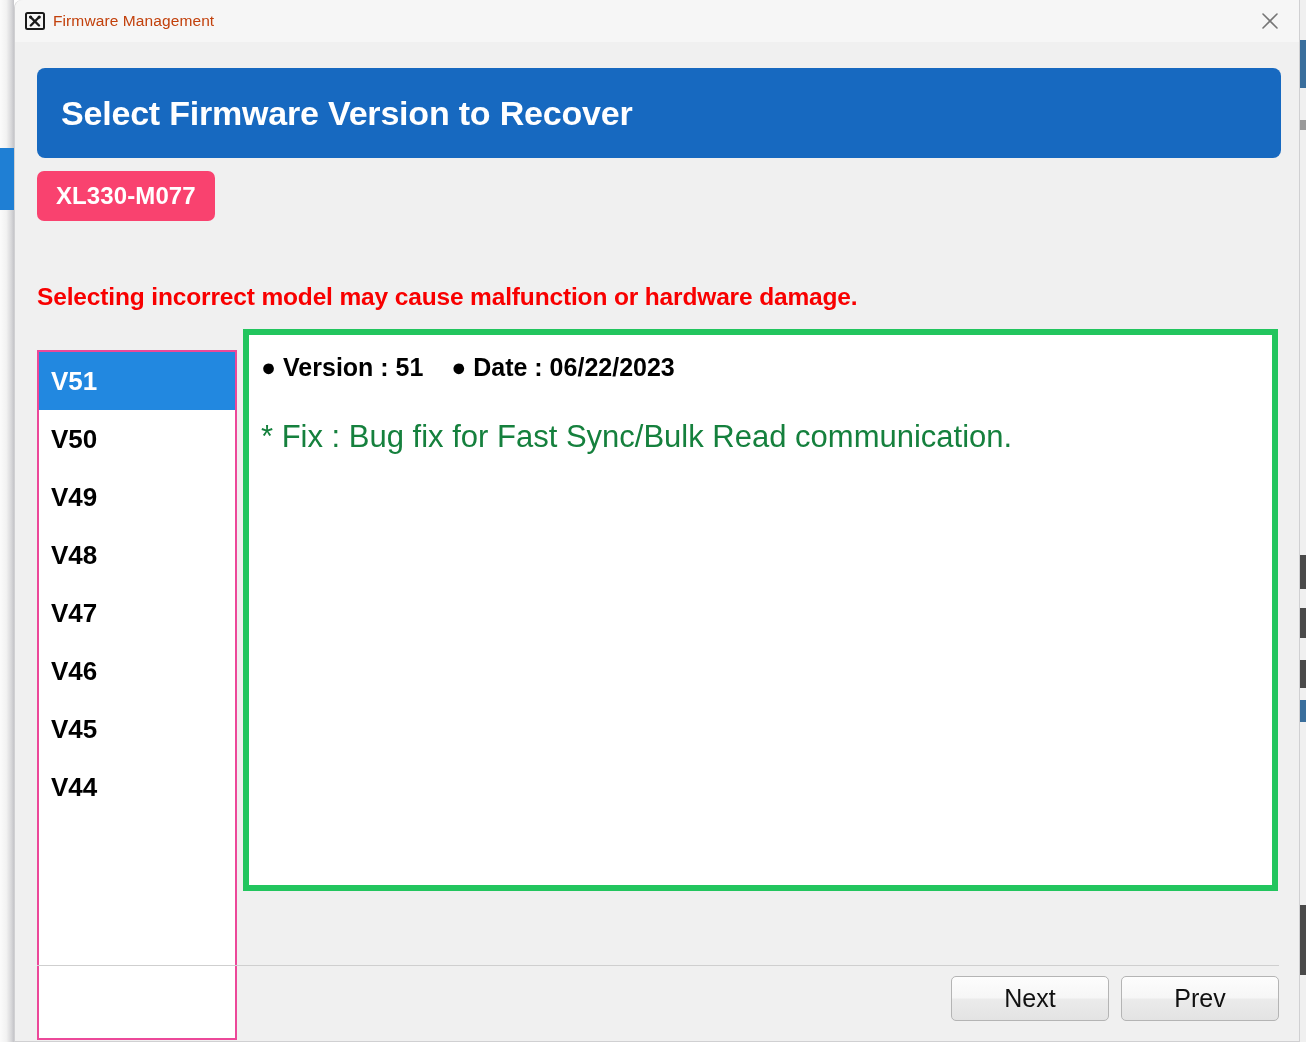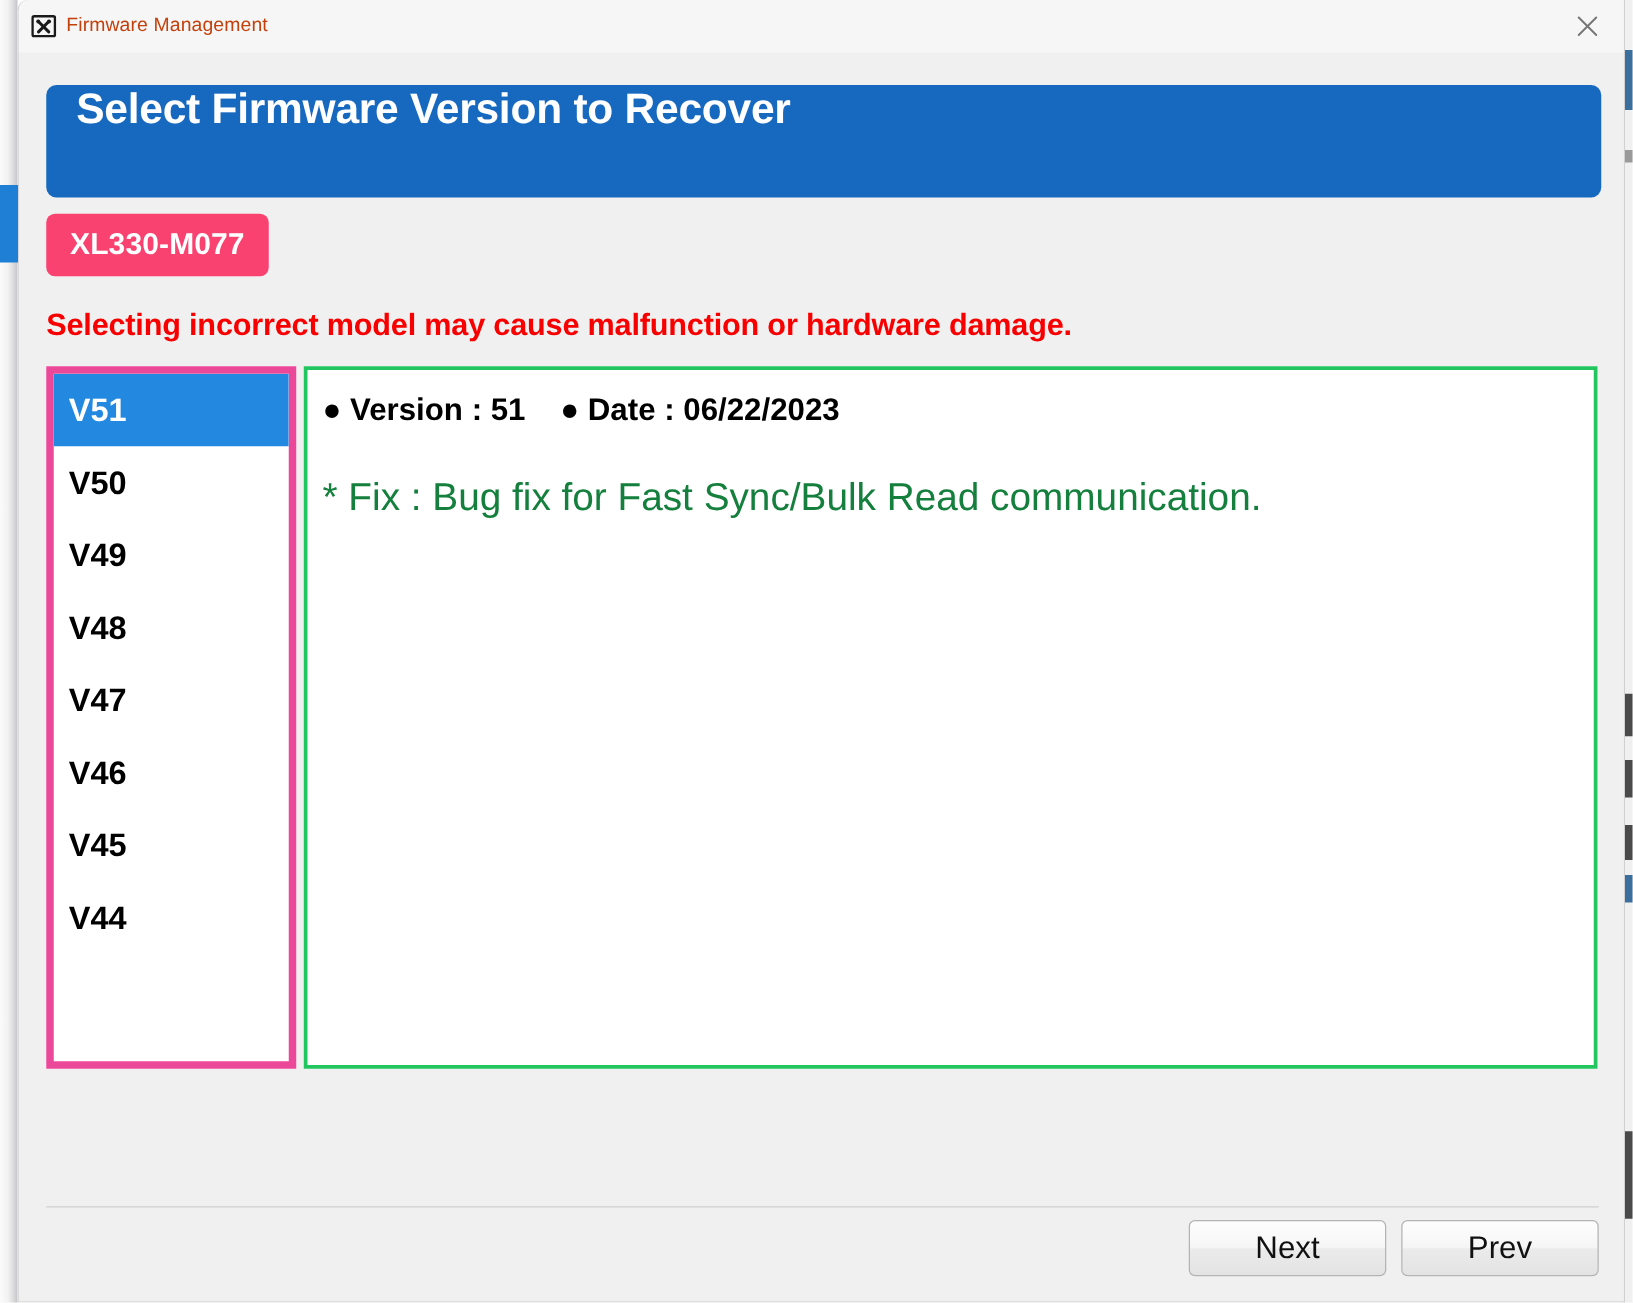"Select Firmware Version to Recover" #banner { align-items: flex-start -> center }
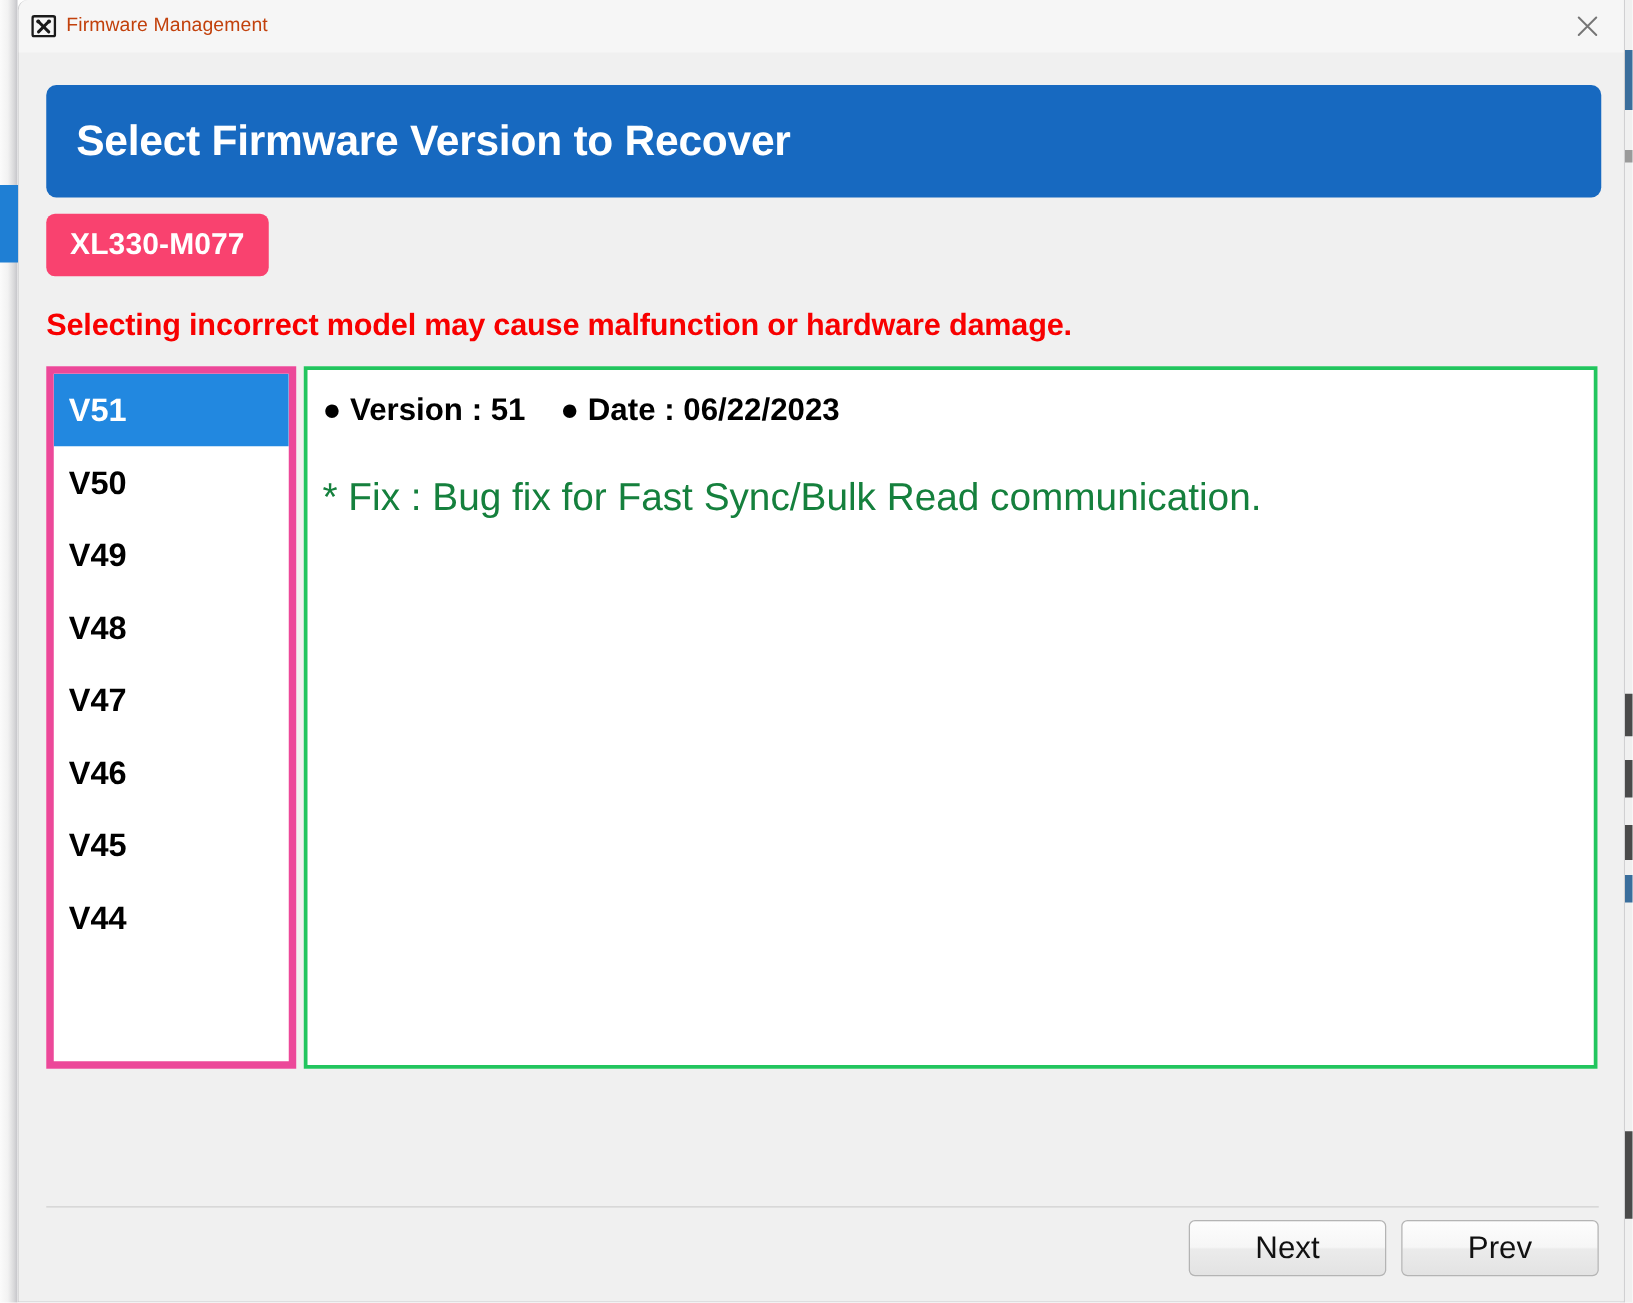"Selecting incorrect model may cause" #warning { margin: 26px 0 0 4px -> 62px 0 0 4px }
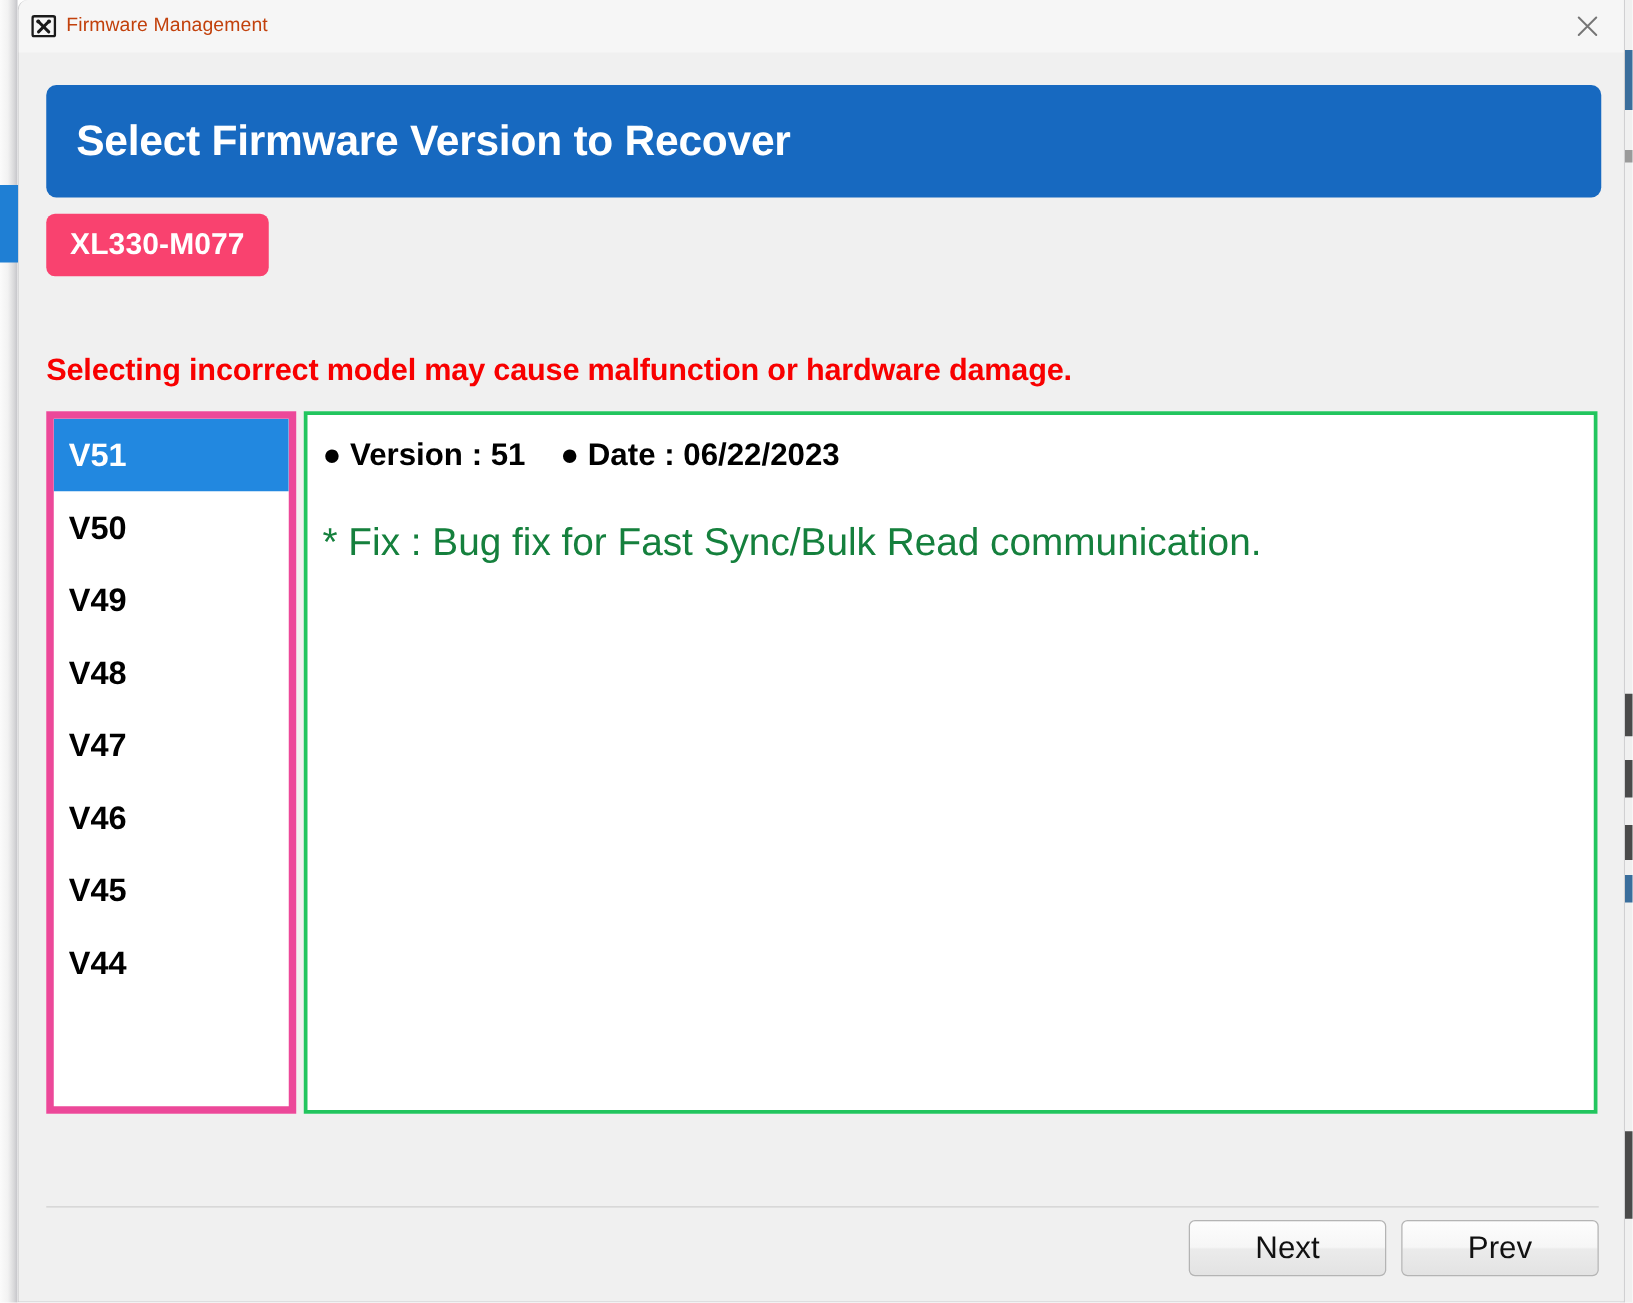"V51" #version-list { border: 6px solid #ec4899 -> 2px solid #ec4899; height: 562px -> 690px; margin-top: none -> 21px }
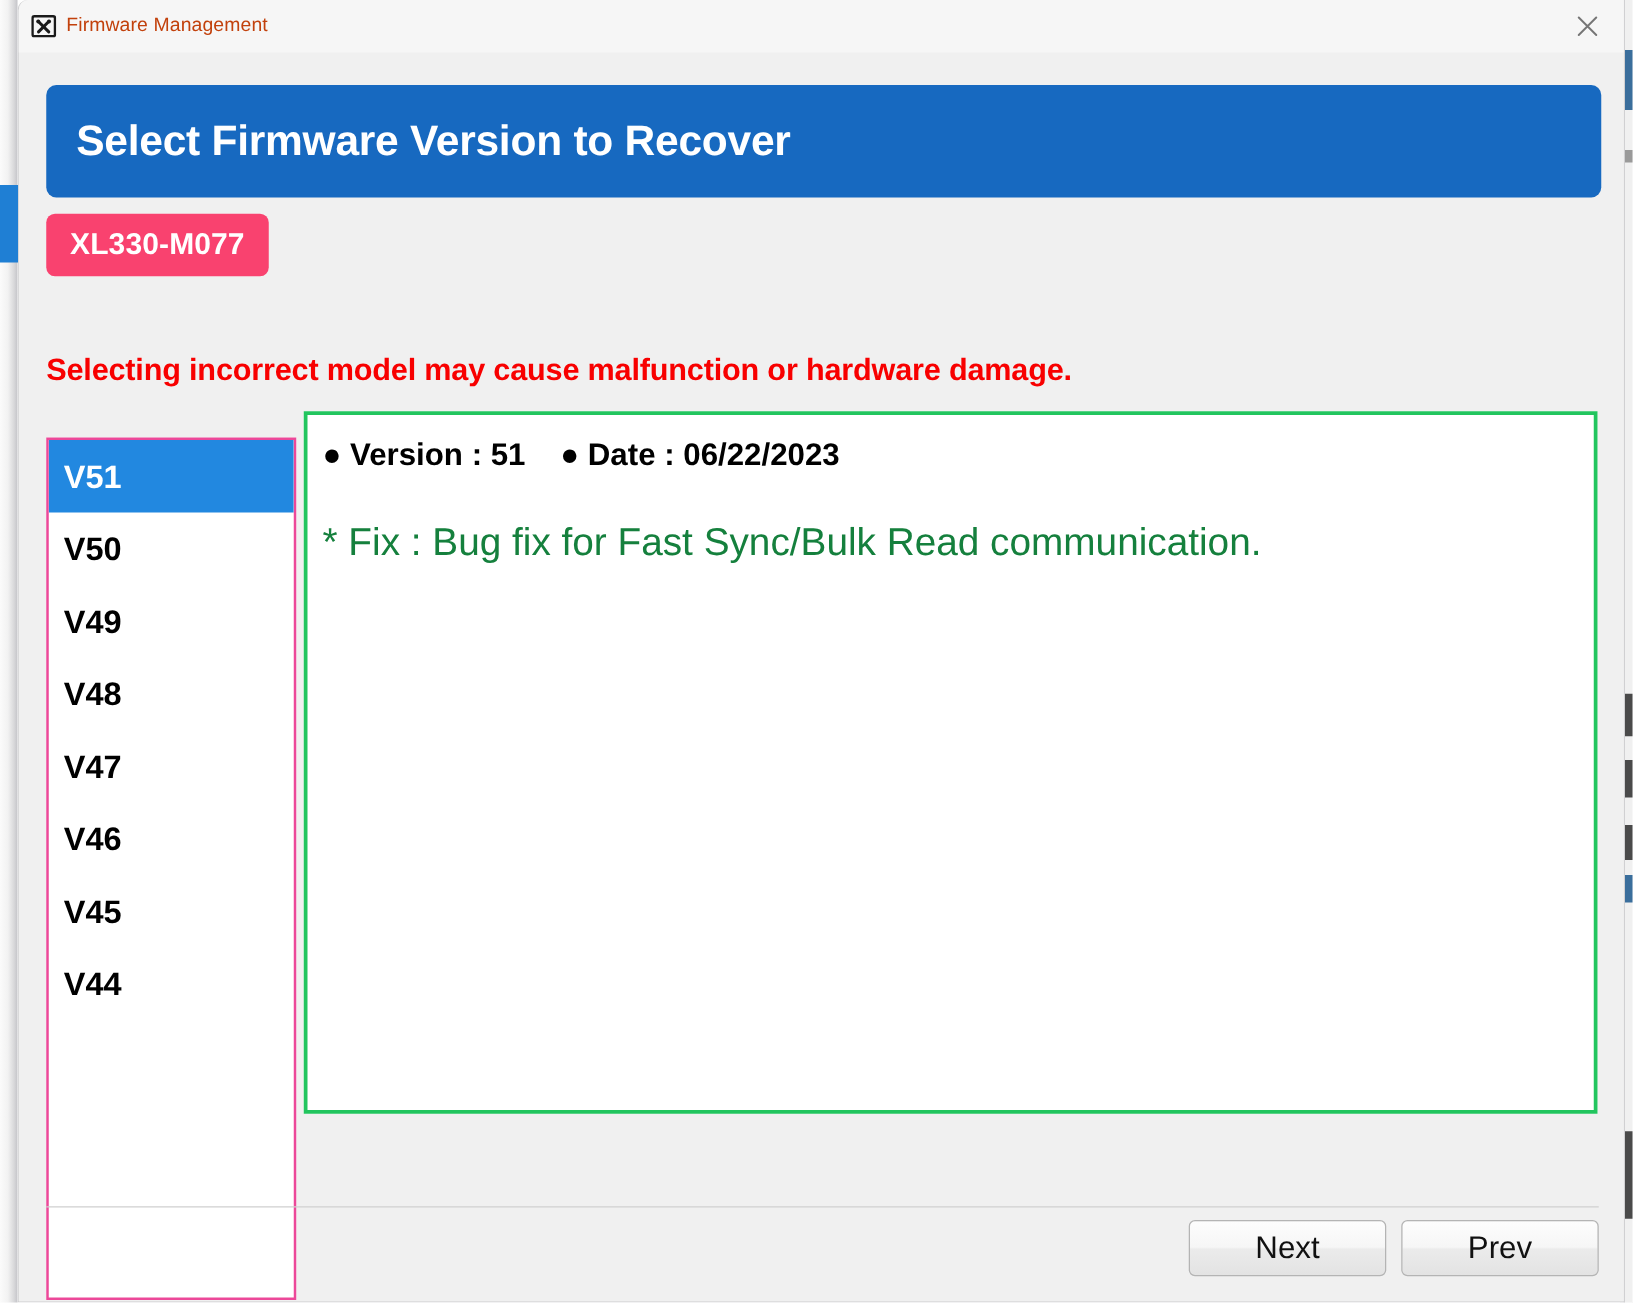"● Version : 51 ●" #detail-pane { border: 3px solid #22c55e -> 6px solid #22c55e }
